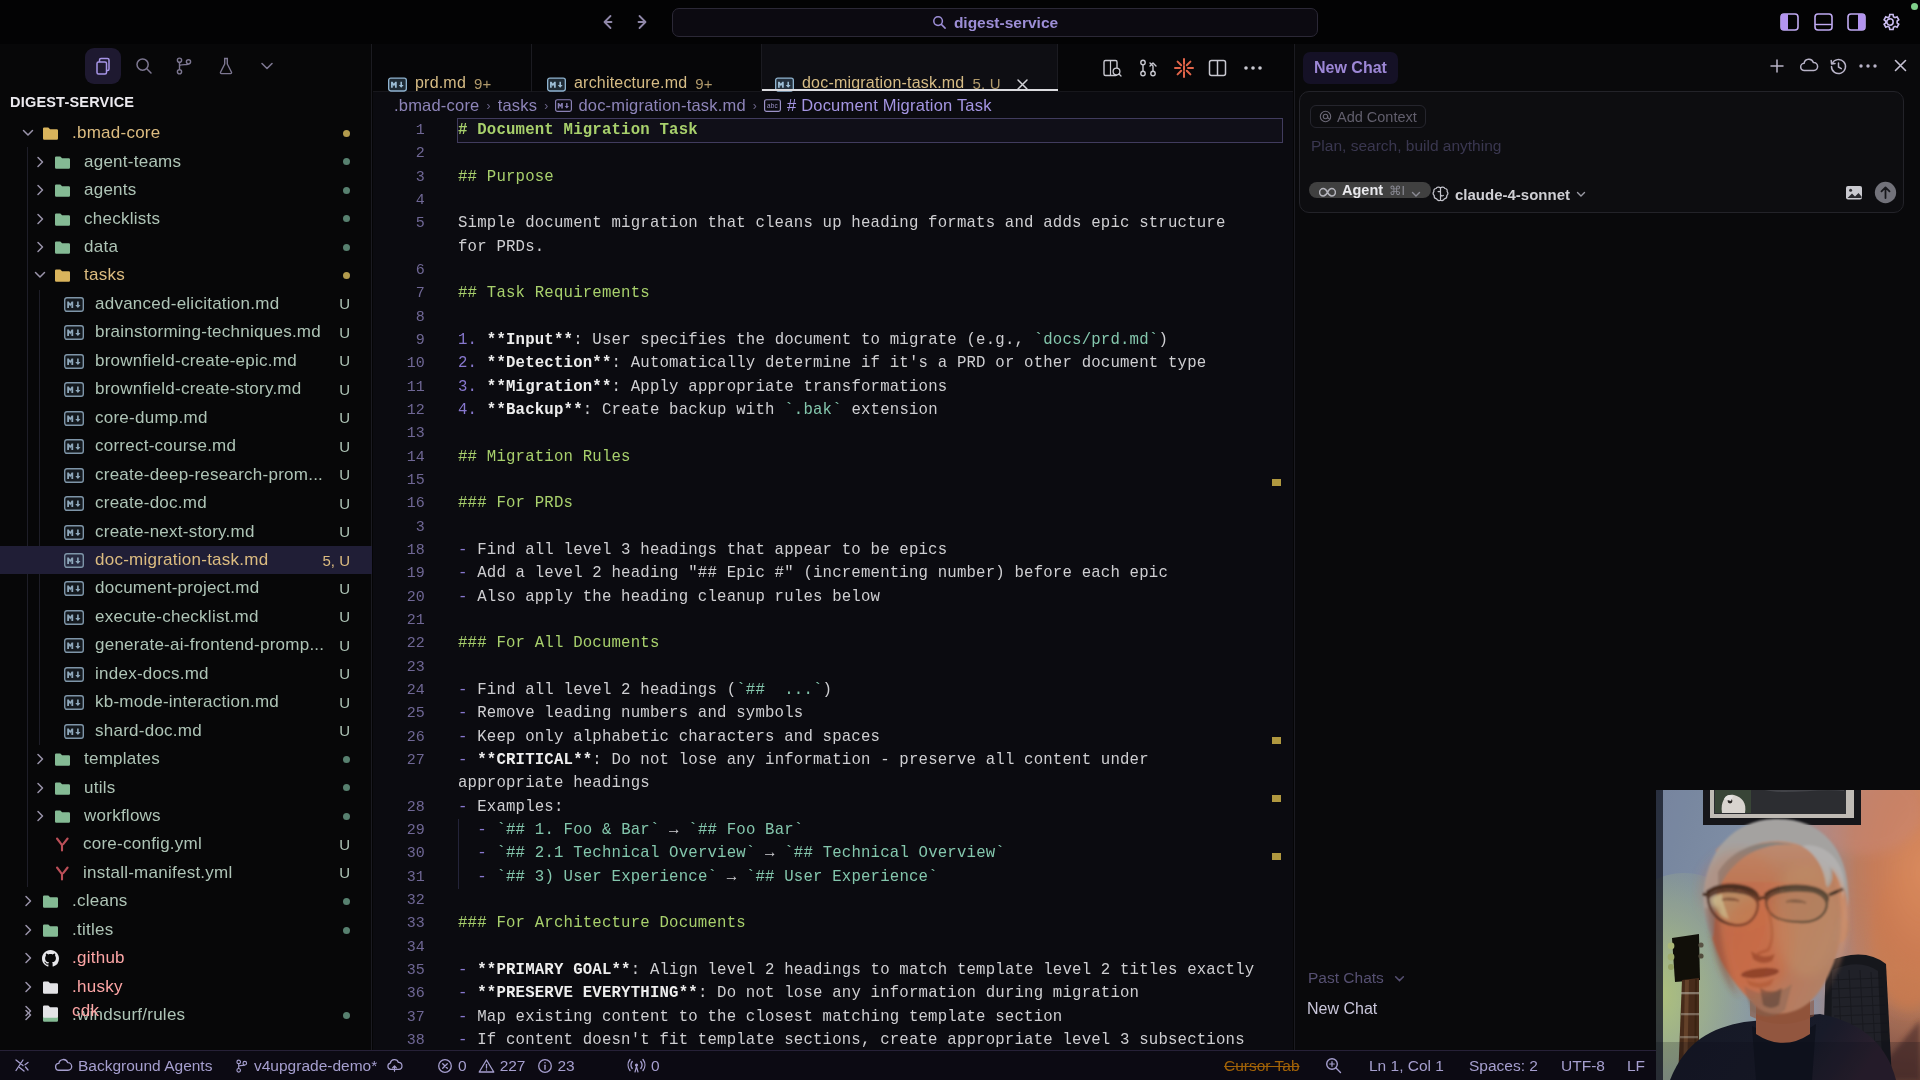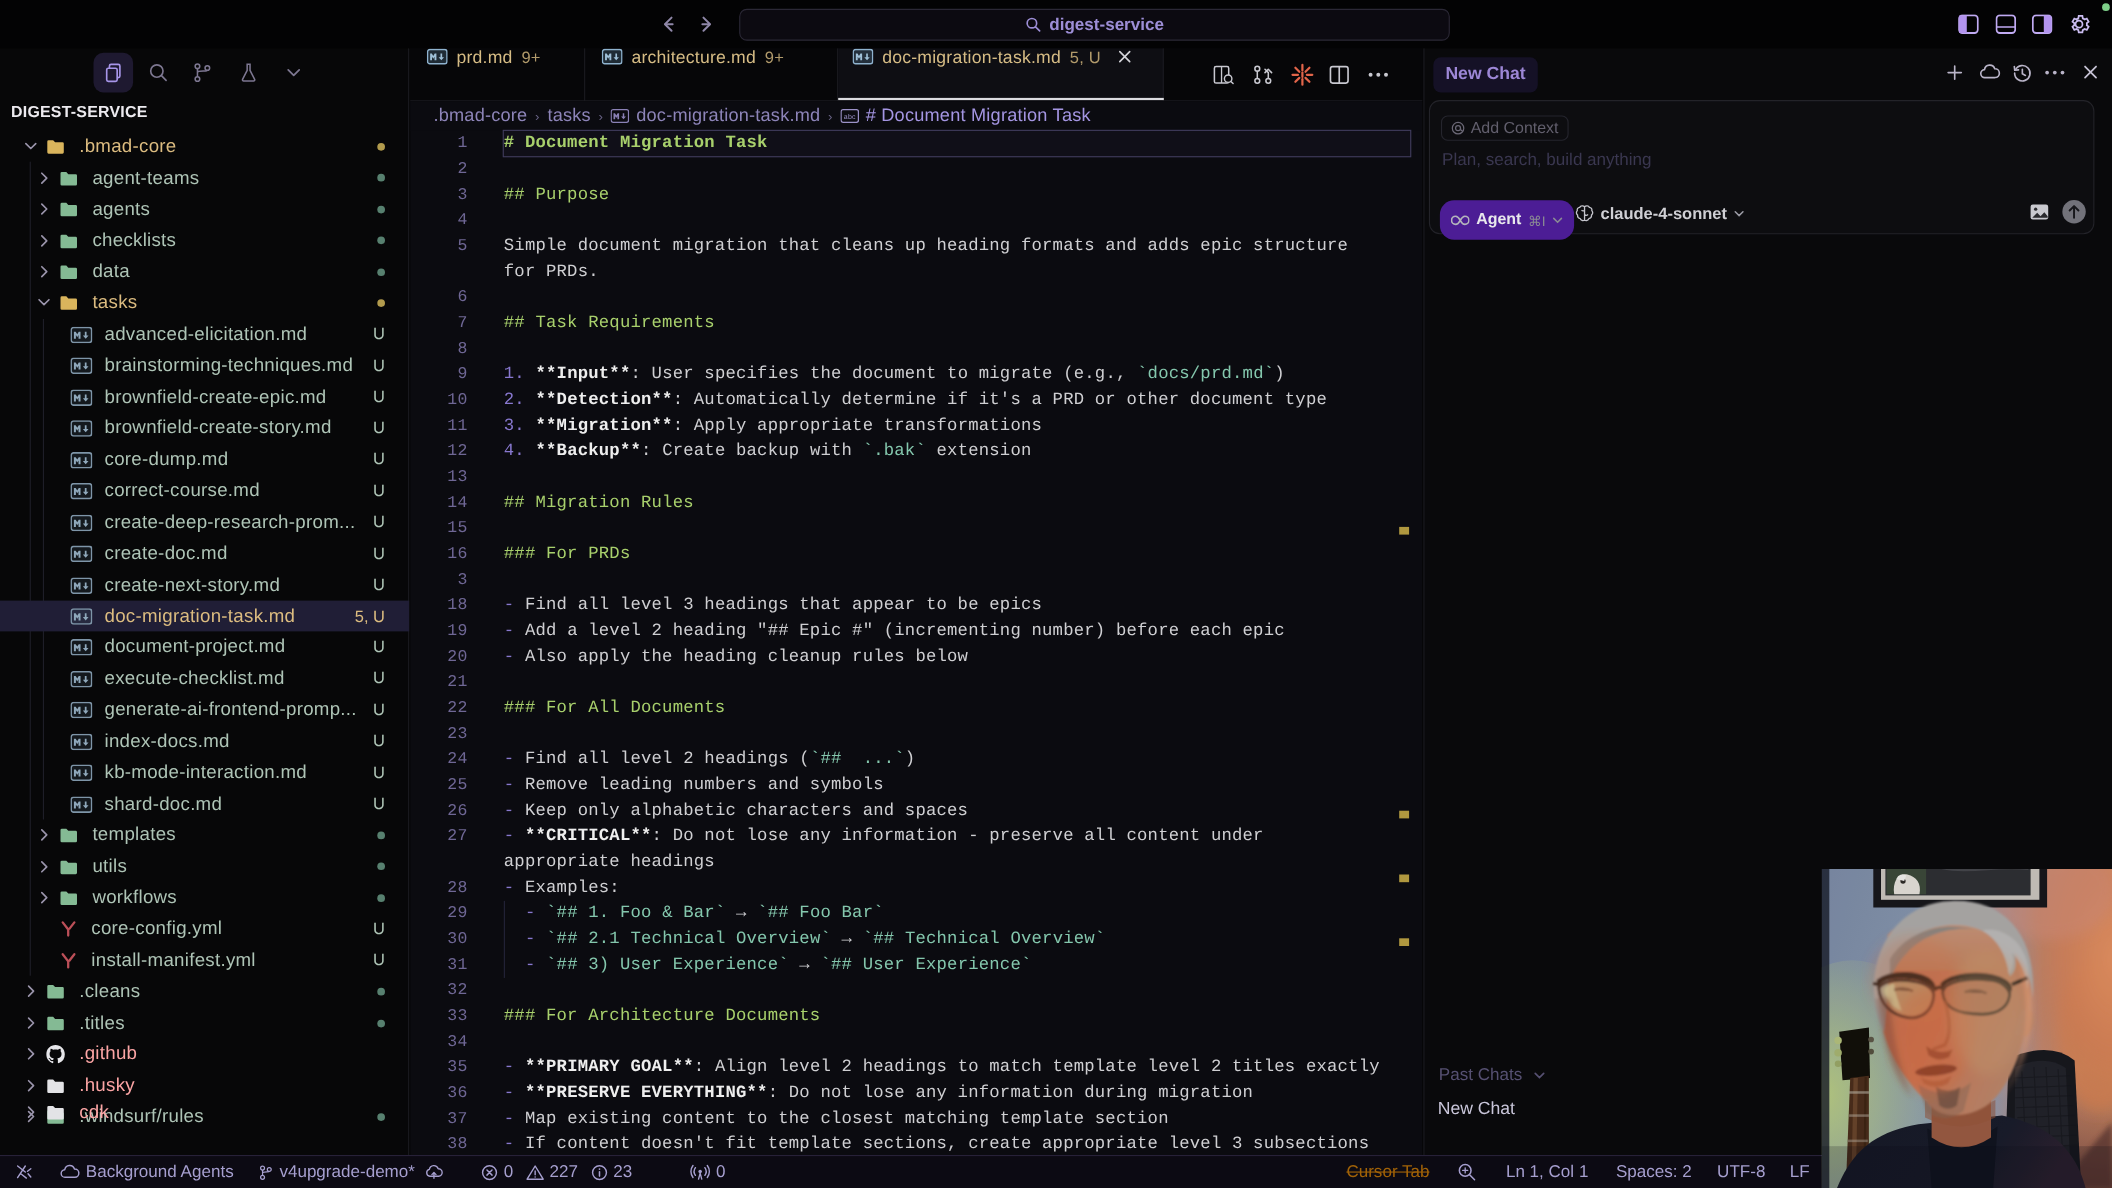"prd.md" .tab { align-items: flex-start -> flex-end }
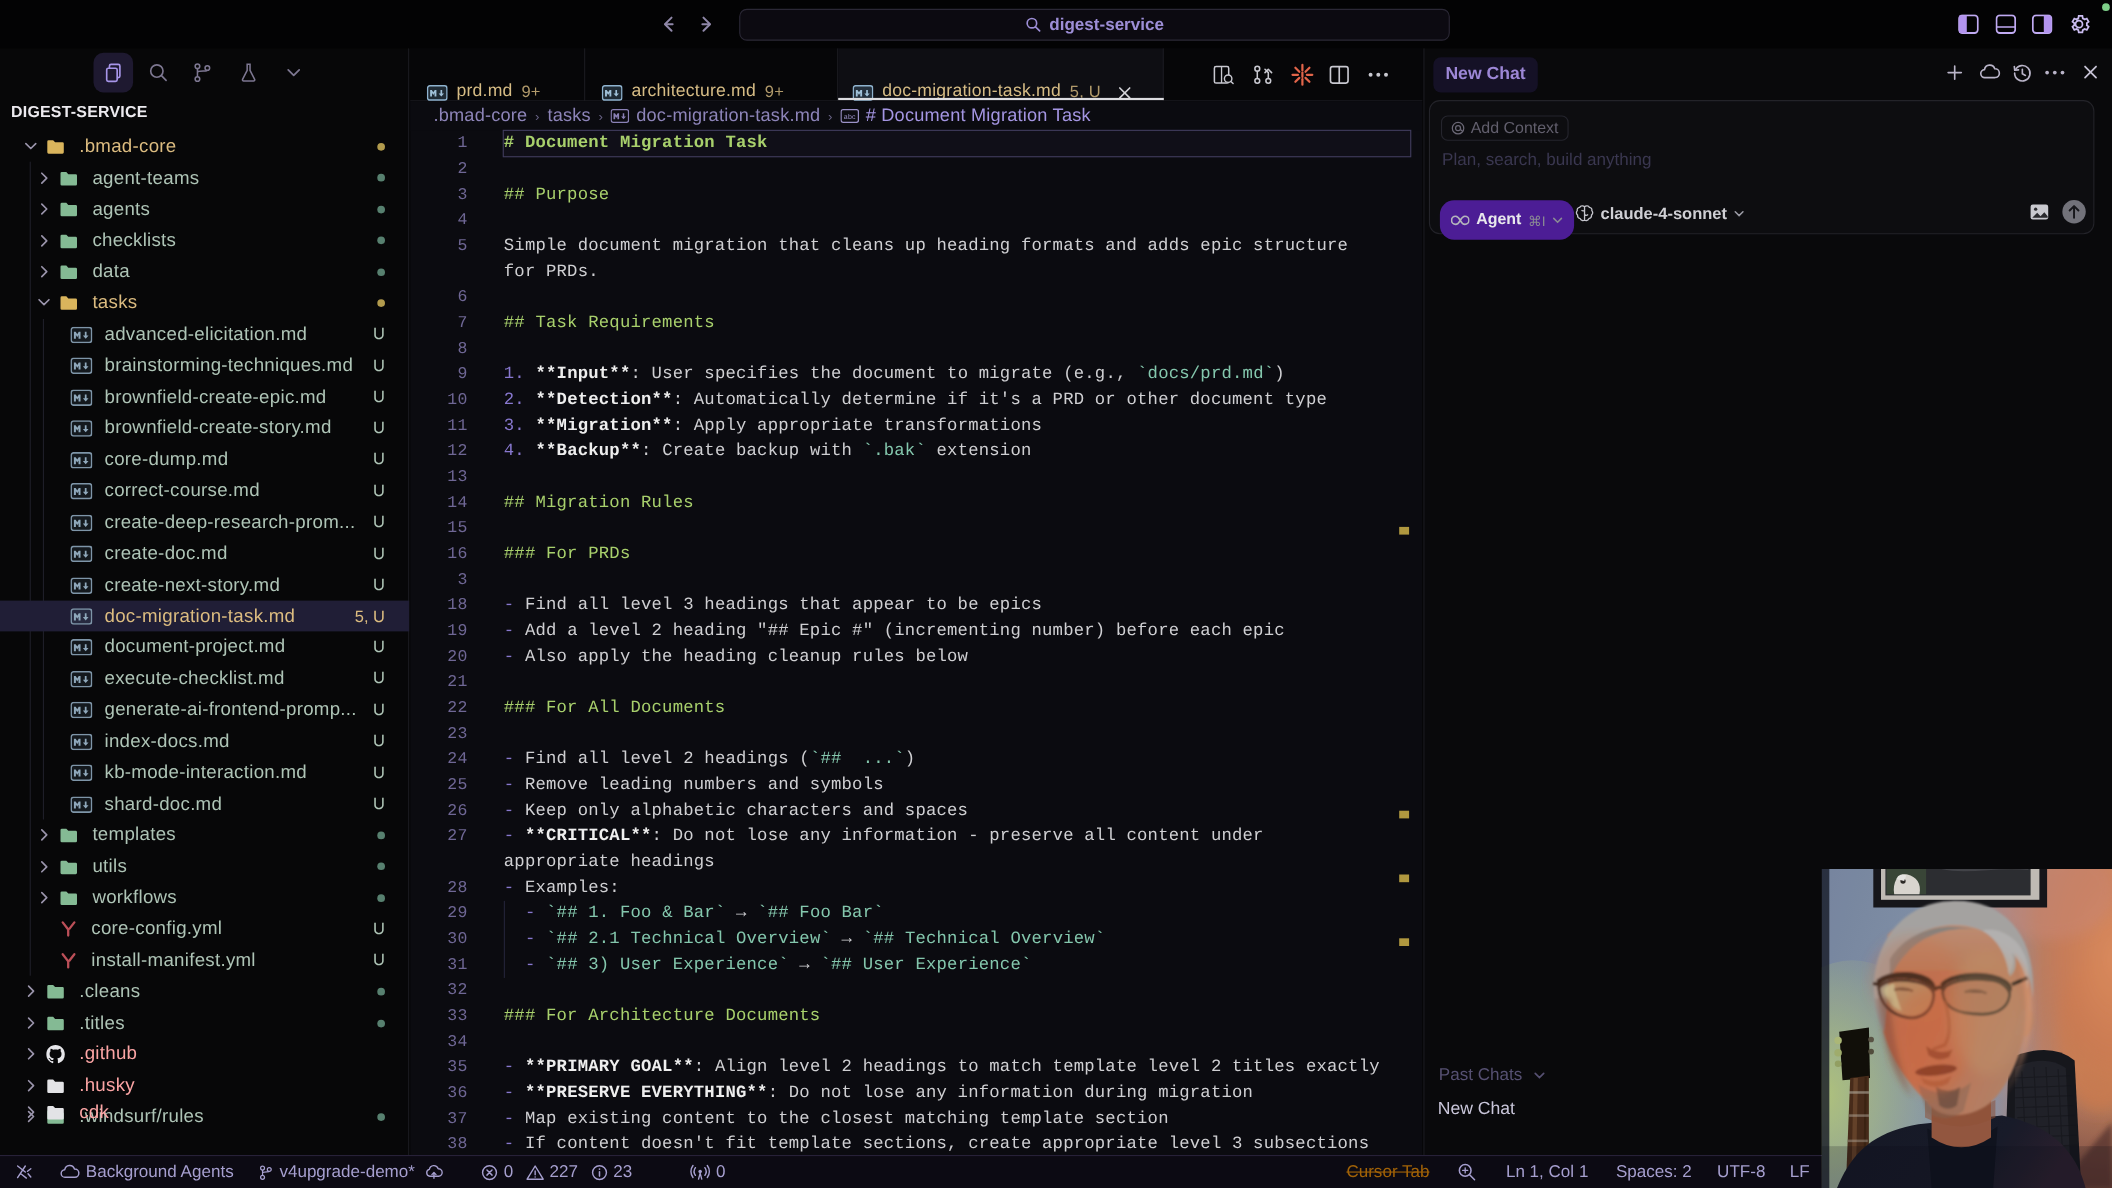"Agent" #agentpill { align-items: center -> flex-end; background: #4c1d95 -> #404040; height: 36px -> 16px }
